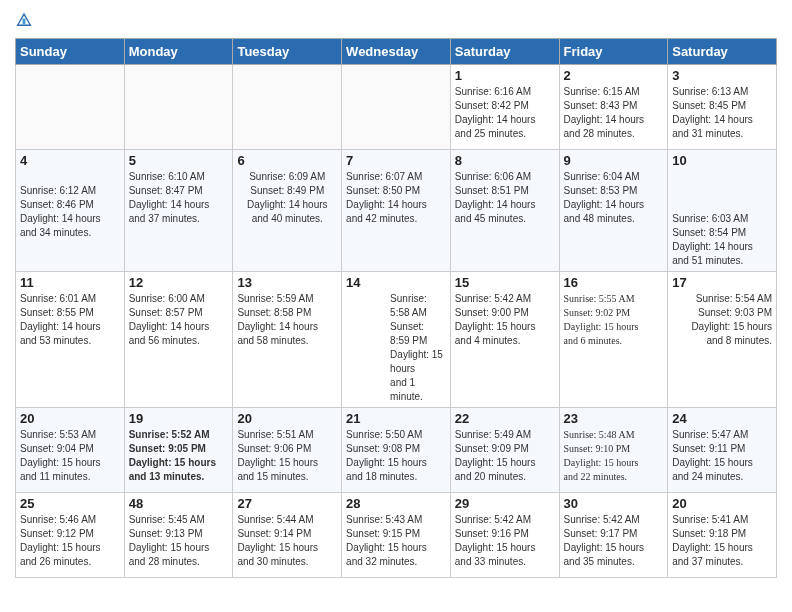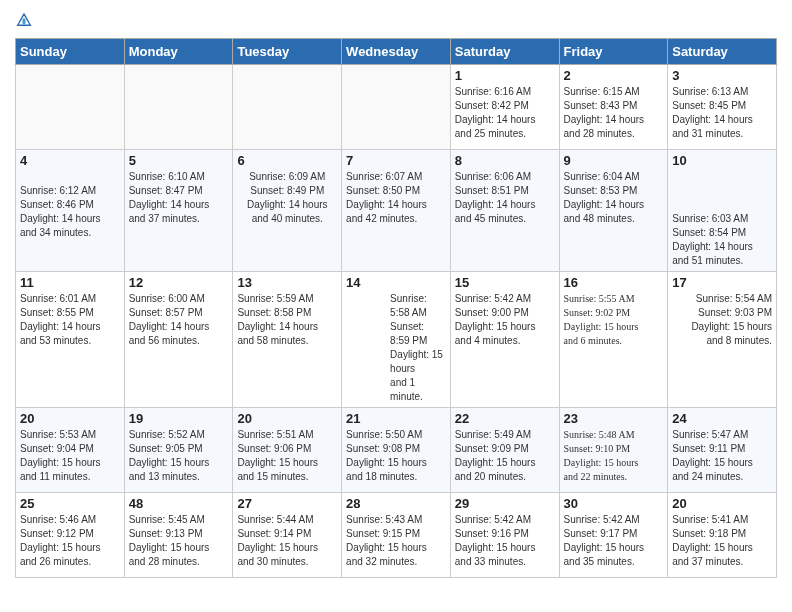"Sunrise: 5:52 AM" div.day-info { font-weight: none -> bold }
